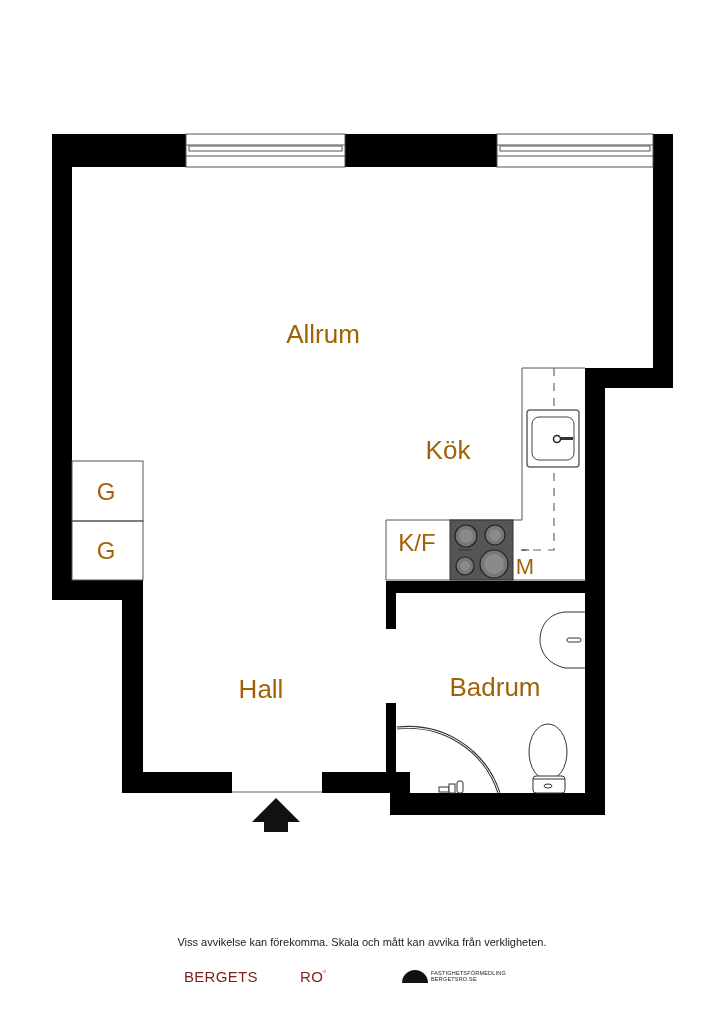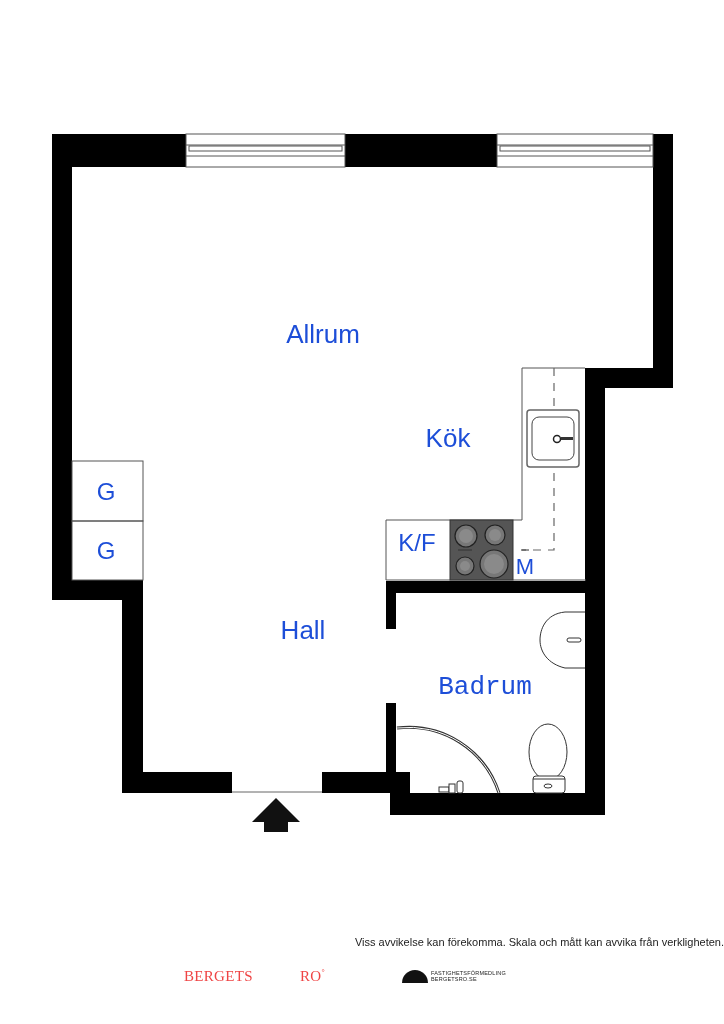"Allrum" .room-label { color: #1d4ed8 -> #a16207 }
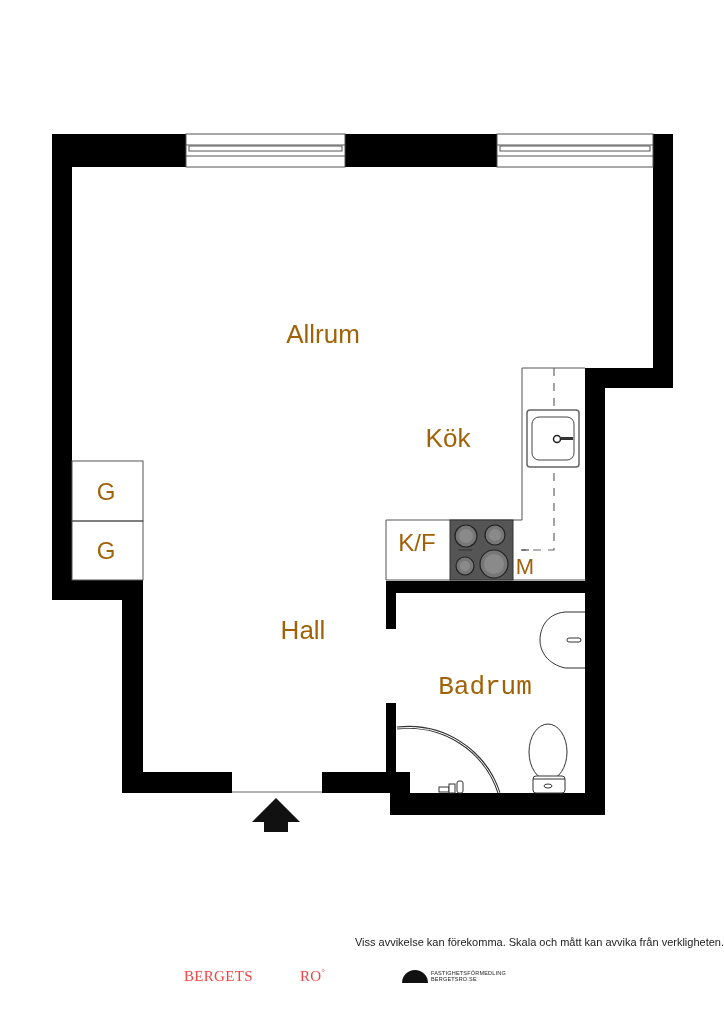"Kök" div.room-label { top: 438px -> 450px }
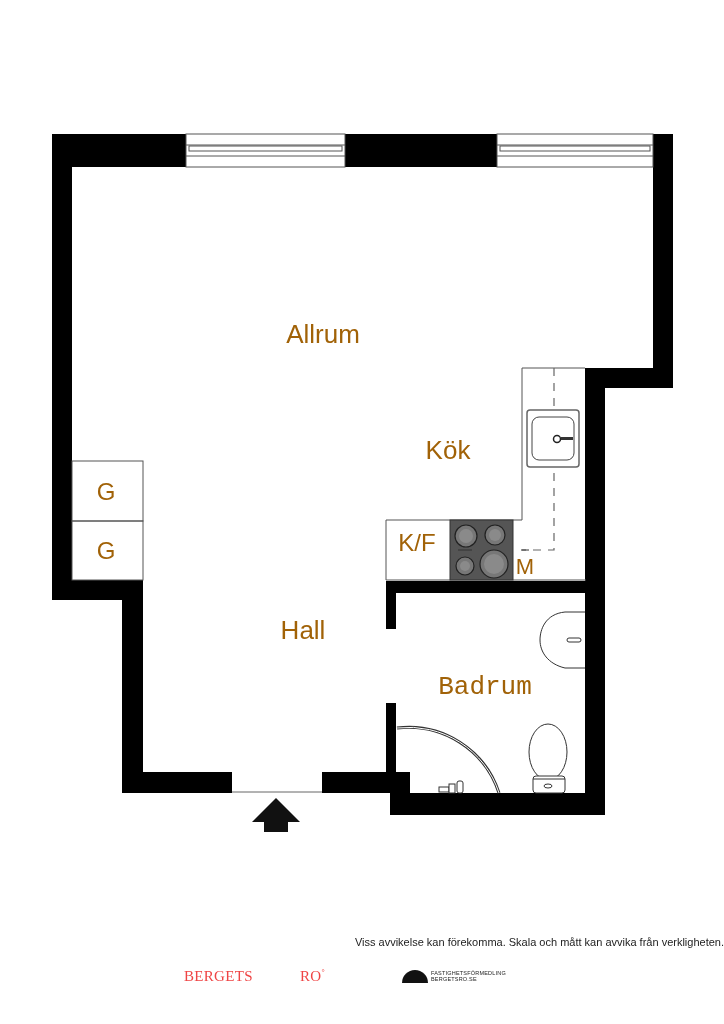"Hall" div.room-label { margin-left: 42px -> none; top: 630px -> 689px }
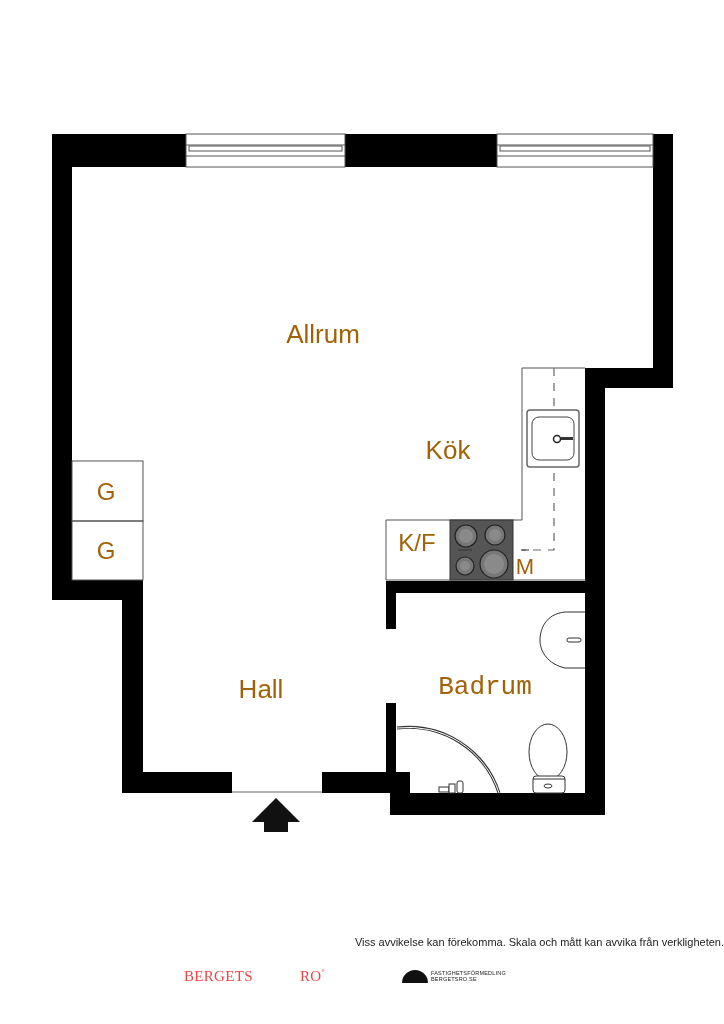"Badrum" div.room-label { font-family: Liberation Mono, monospace -> none; left: 485px -> 495px }
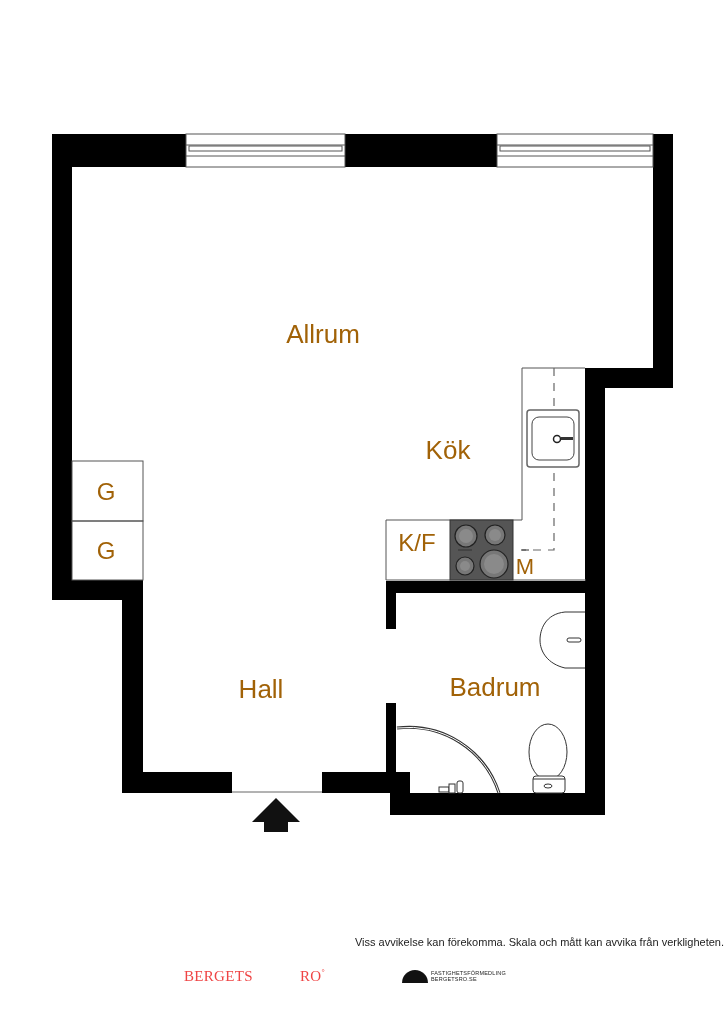"Viss avvikelse kan förekomma. Skala" .footer-note { text-align: right -> center }
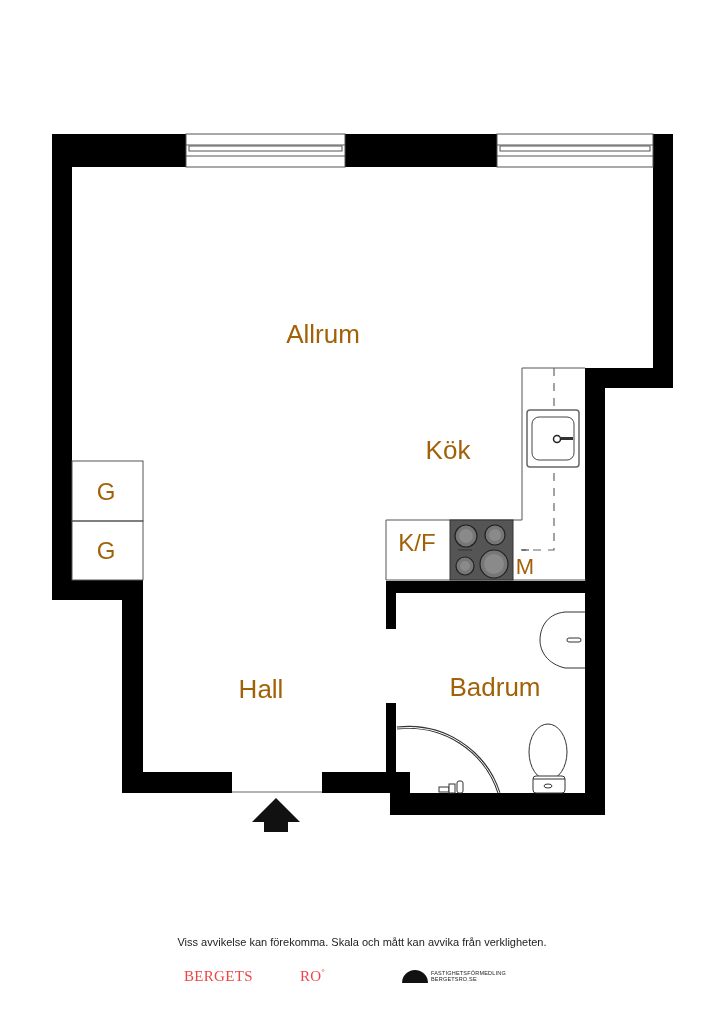"BERGETS" .logo-text { color: #ef4444 -> #7f1d1d; font-family: Liberation Serif, serif -> none }
